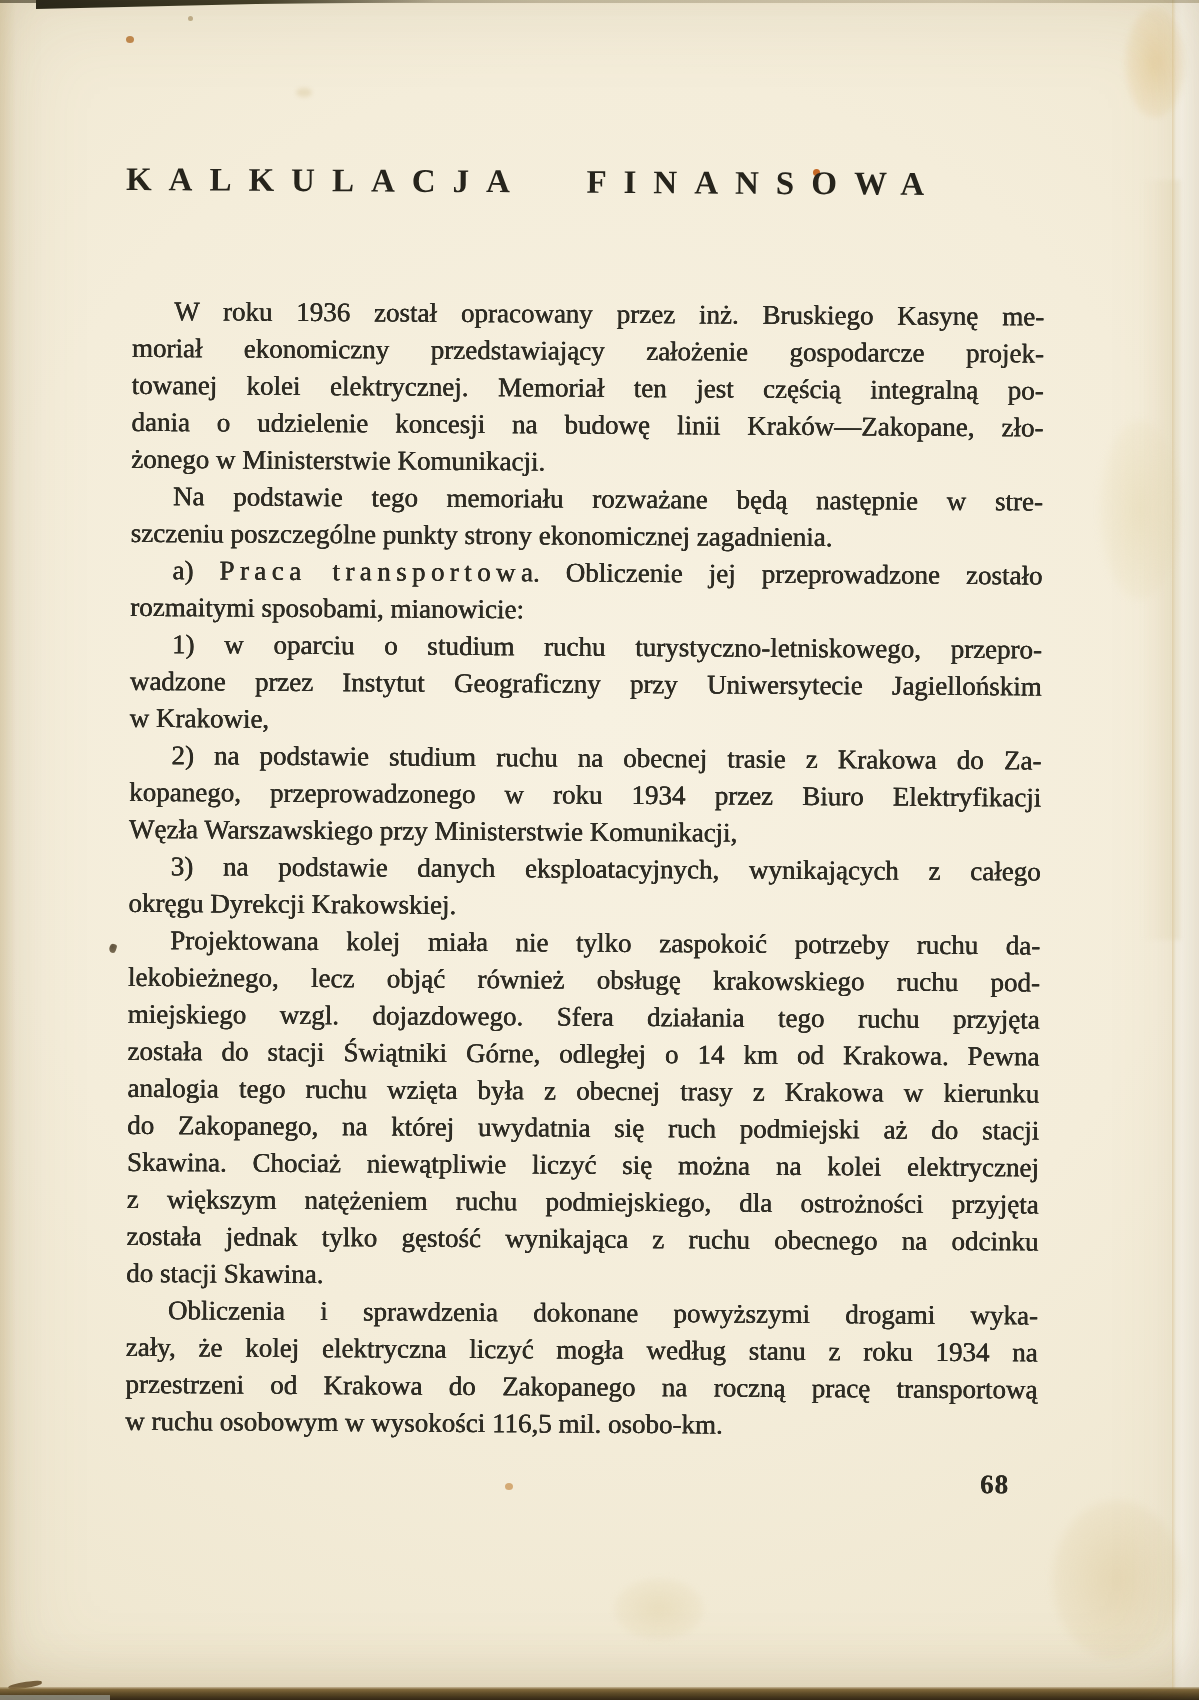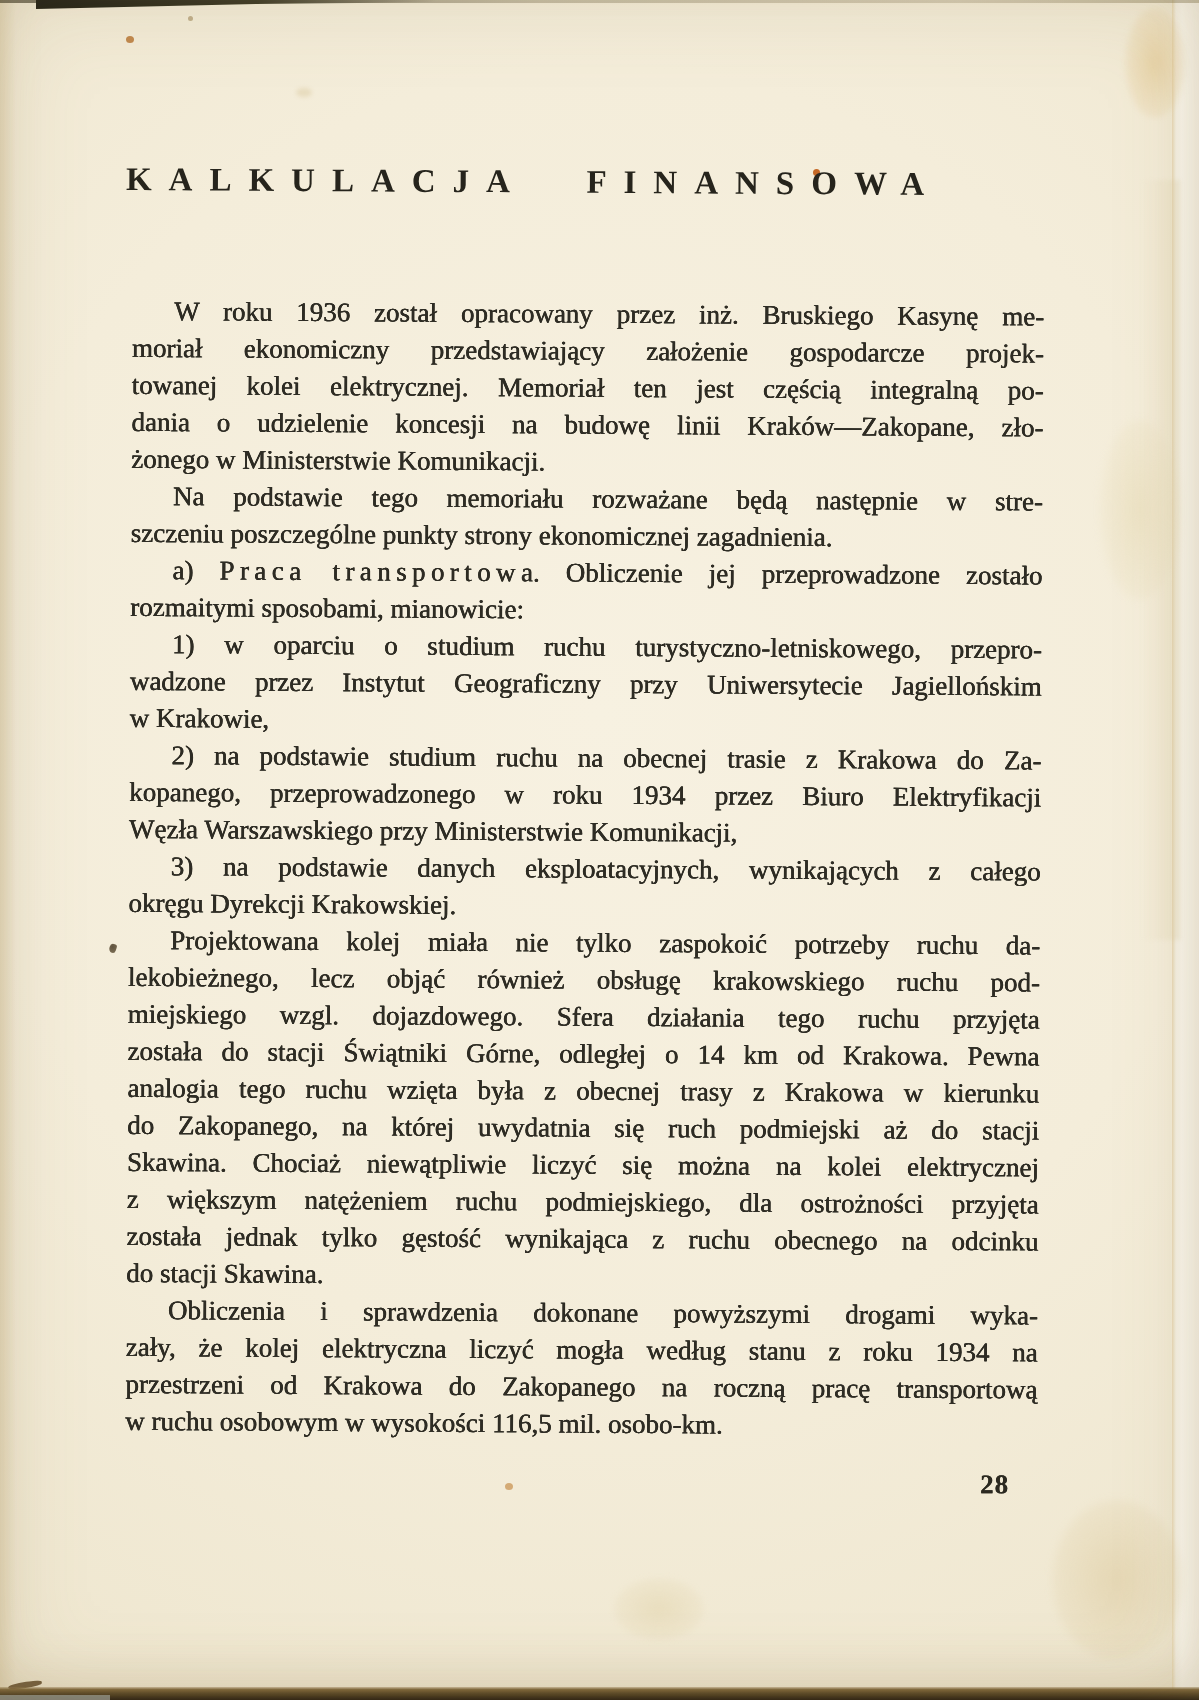"28" div.pagenum { text: 28 -> 68 }
